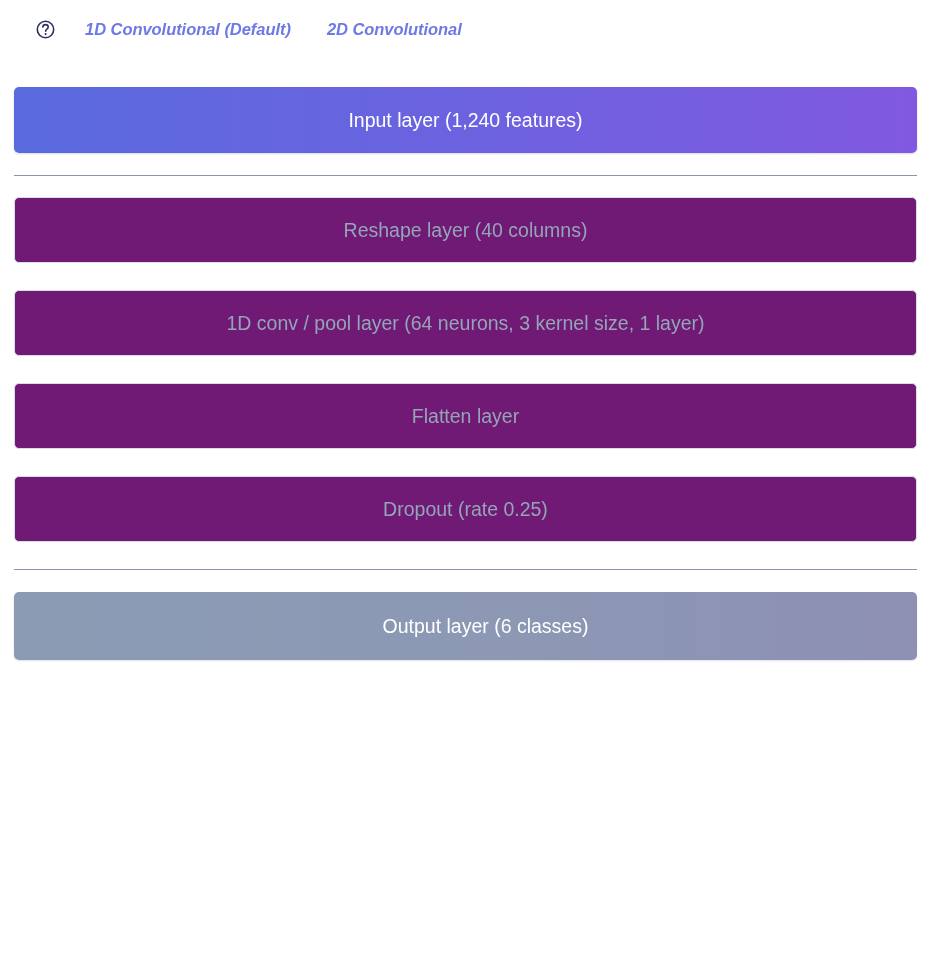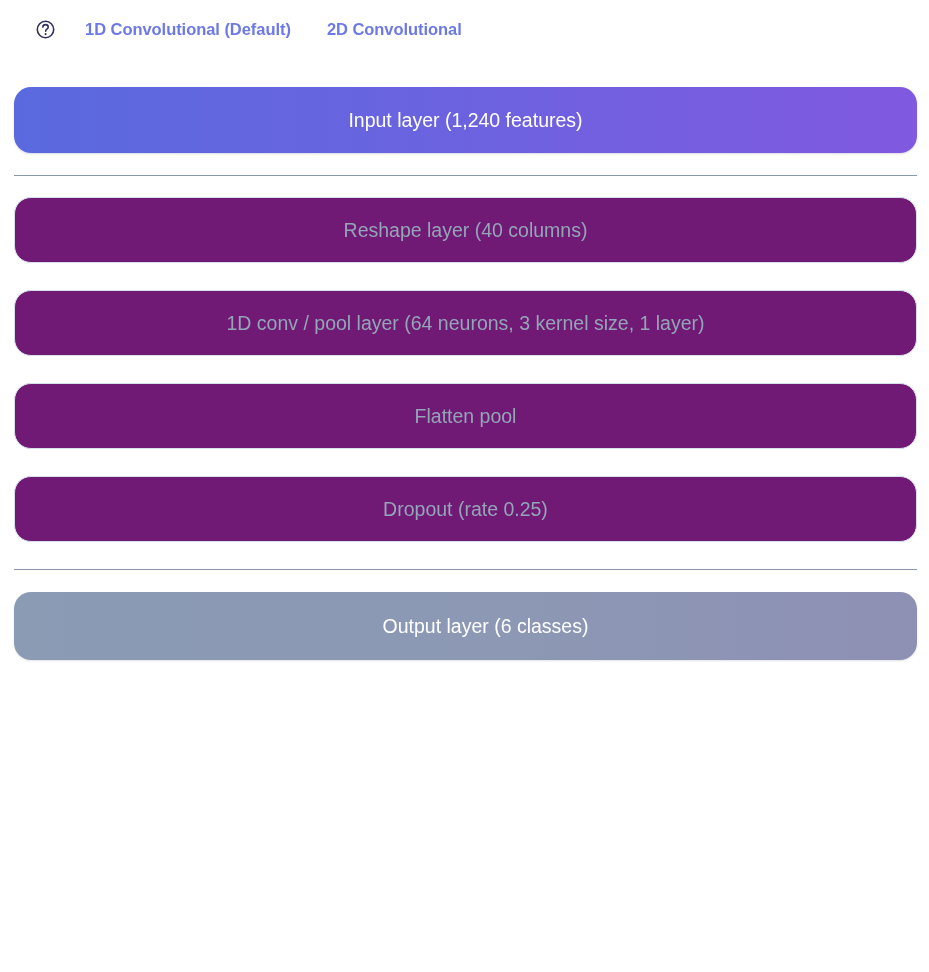"1D Convolutional (Default)" .preset-links { font-style: none -> italic }
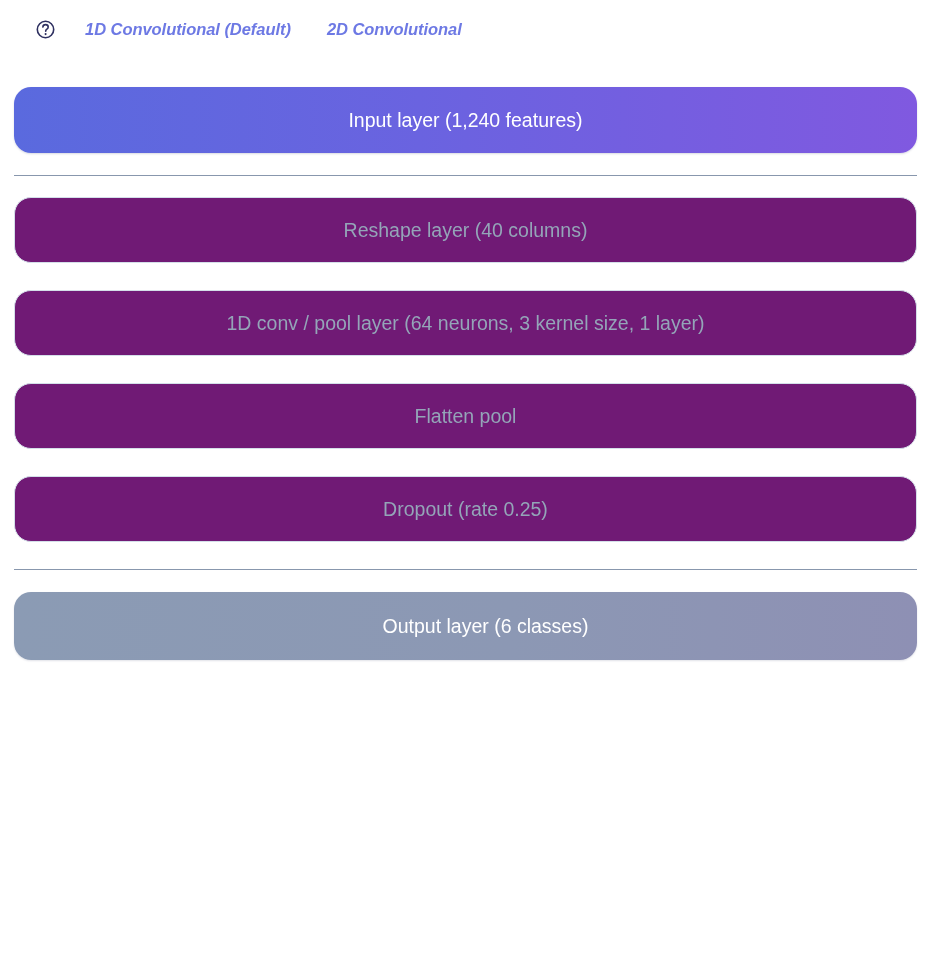"Input layer (1,240 features)" .layer-box { border-radius: 17px -> 5px }
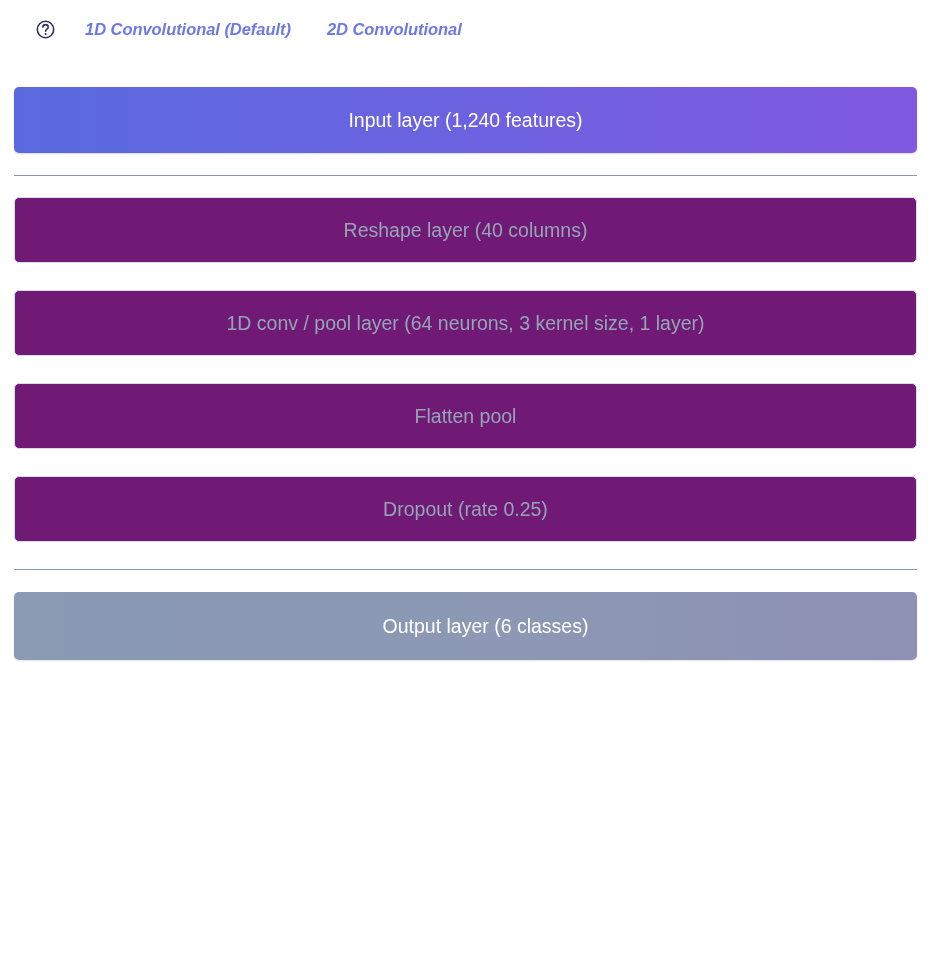"Flatten pool" span { text: pool -> layer }
